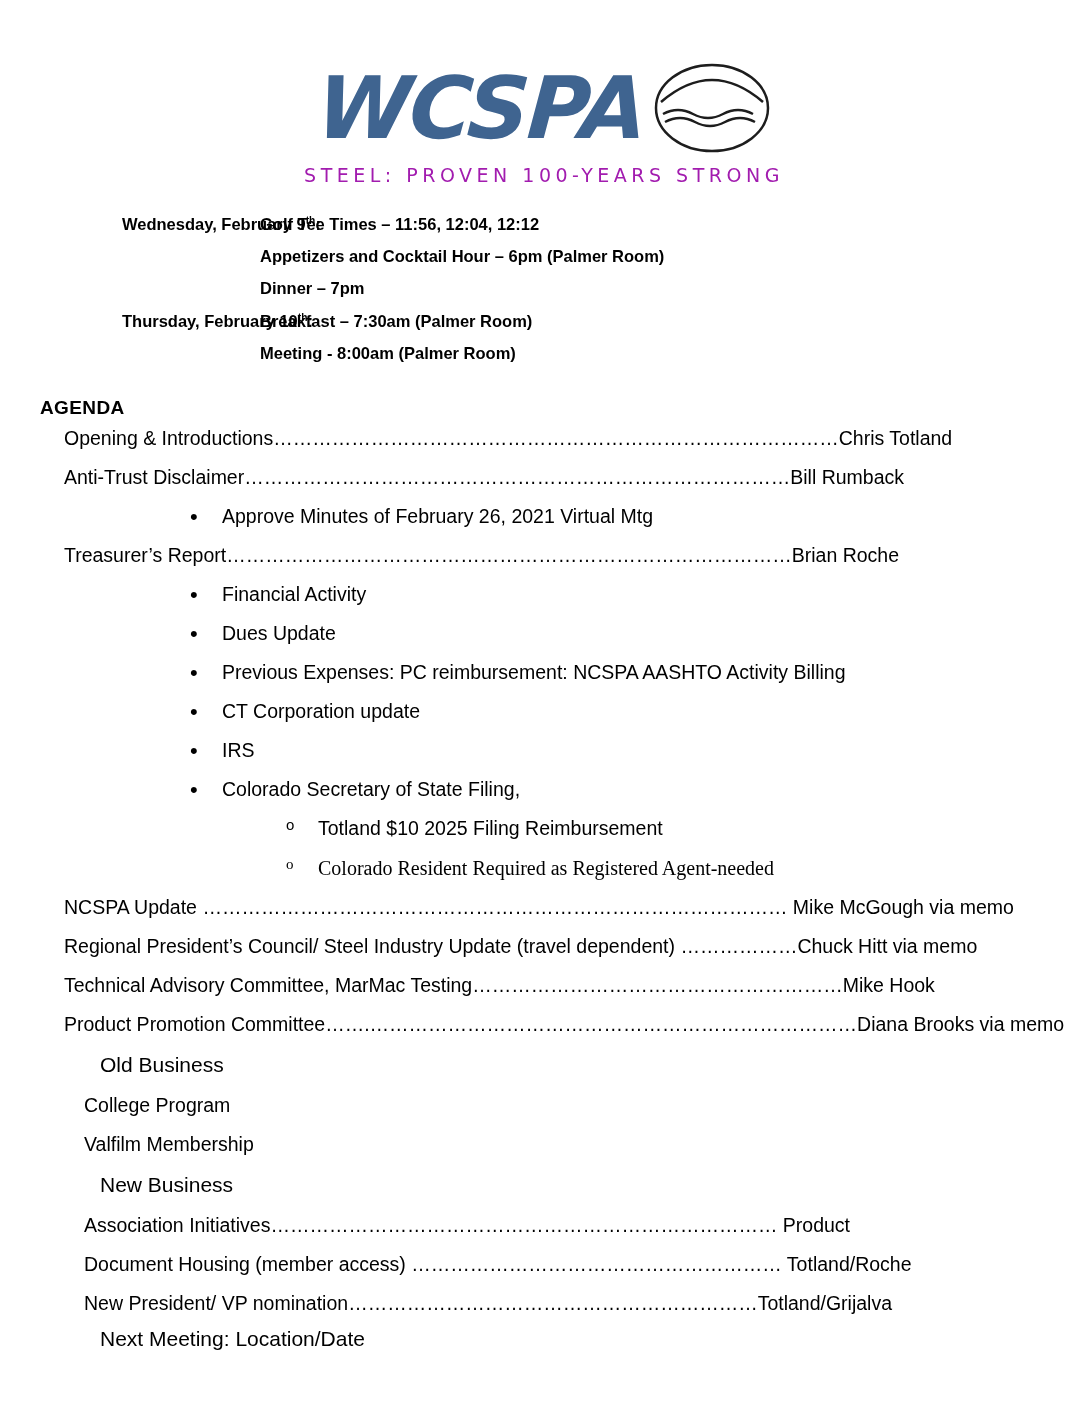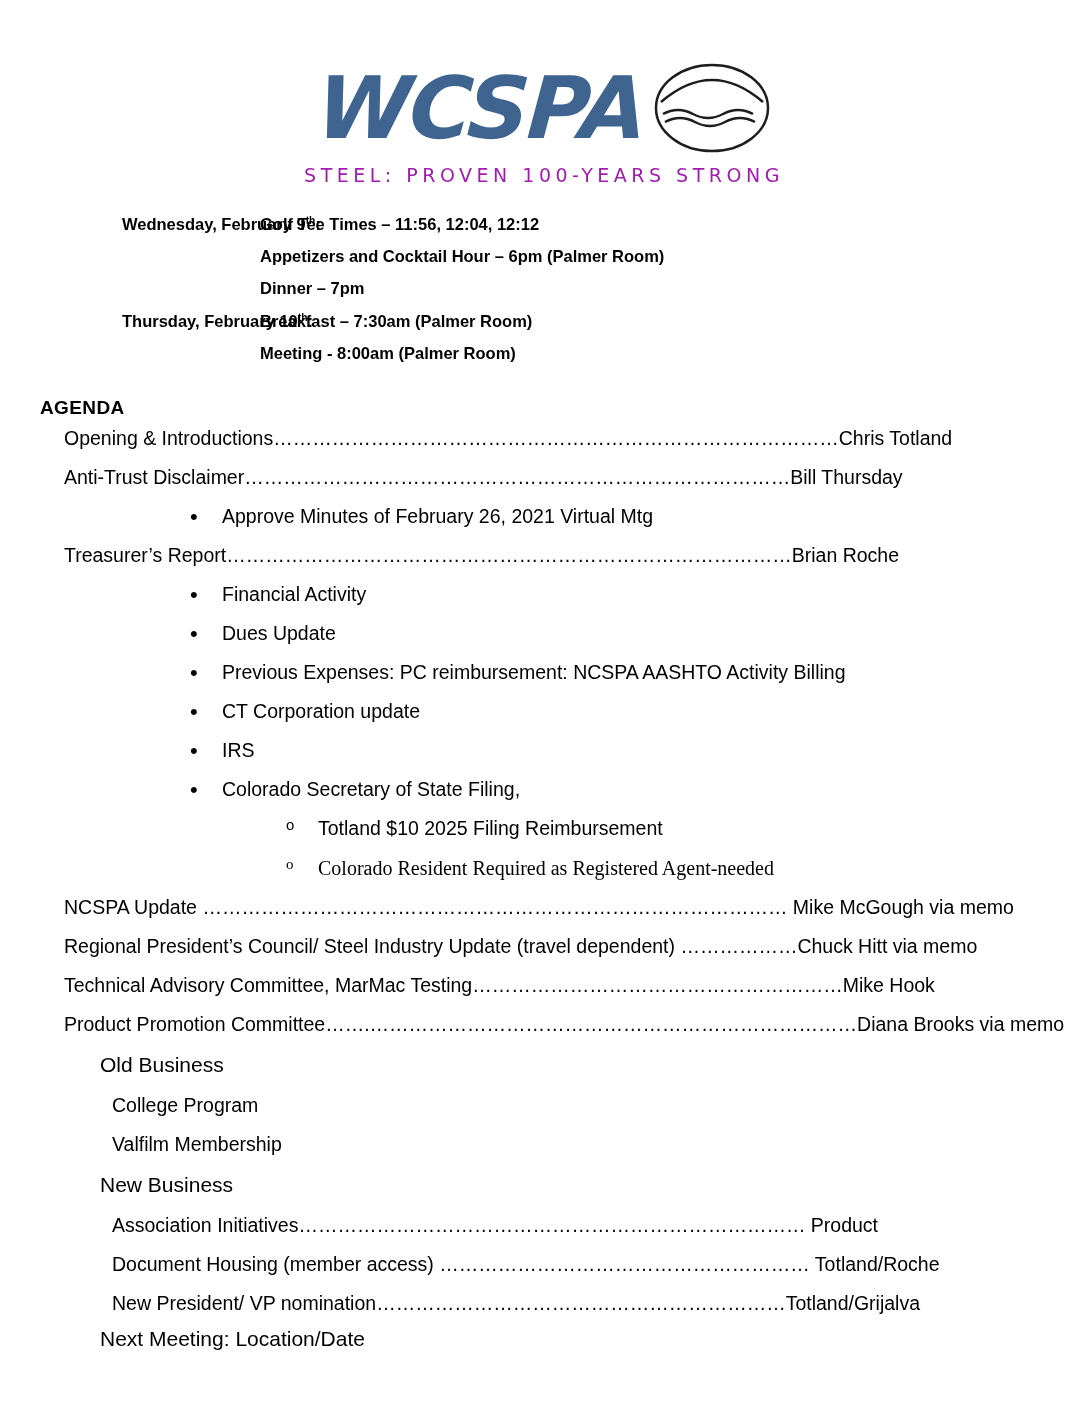"Bill Thursday" span { text: Thursday -> Rumback }
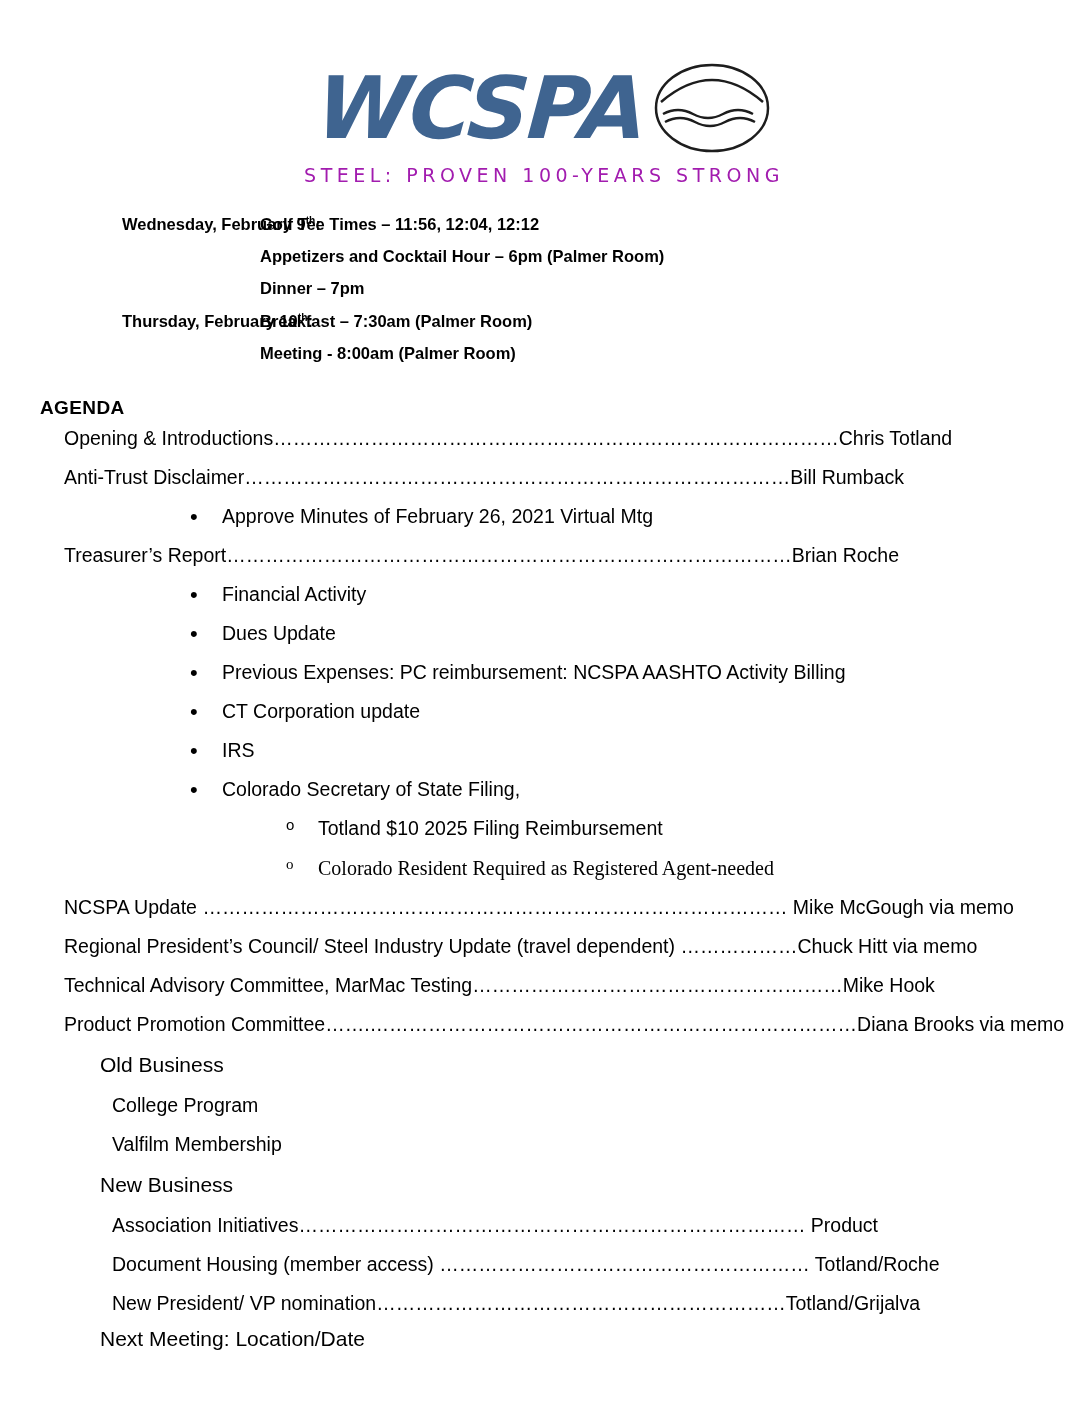"College Program" .indent1 { padding-left: 112px -> 84px }
